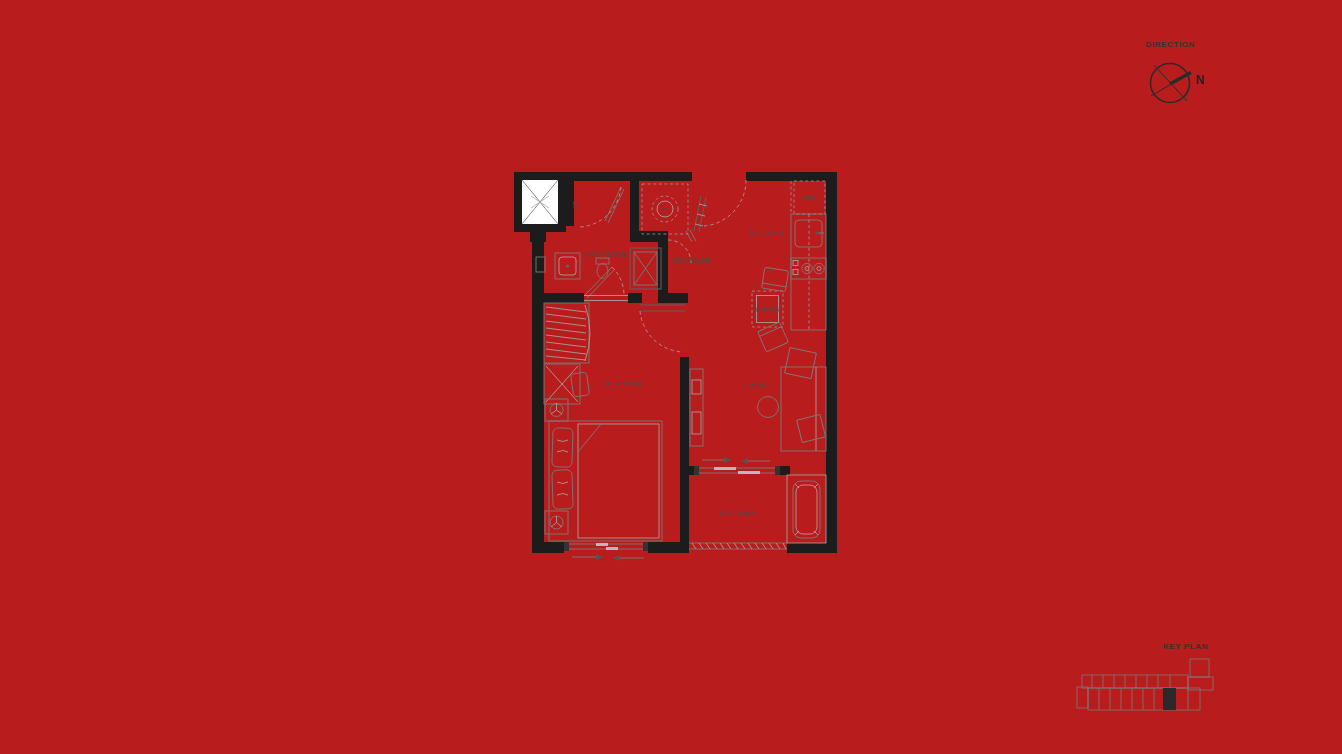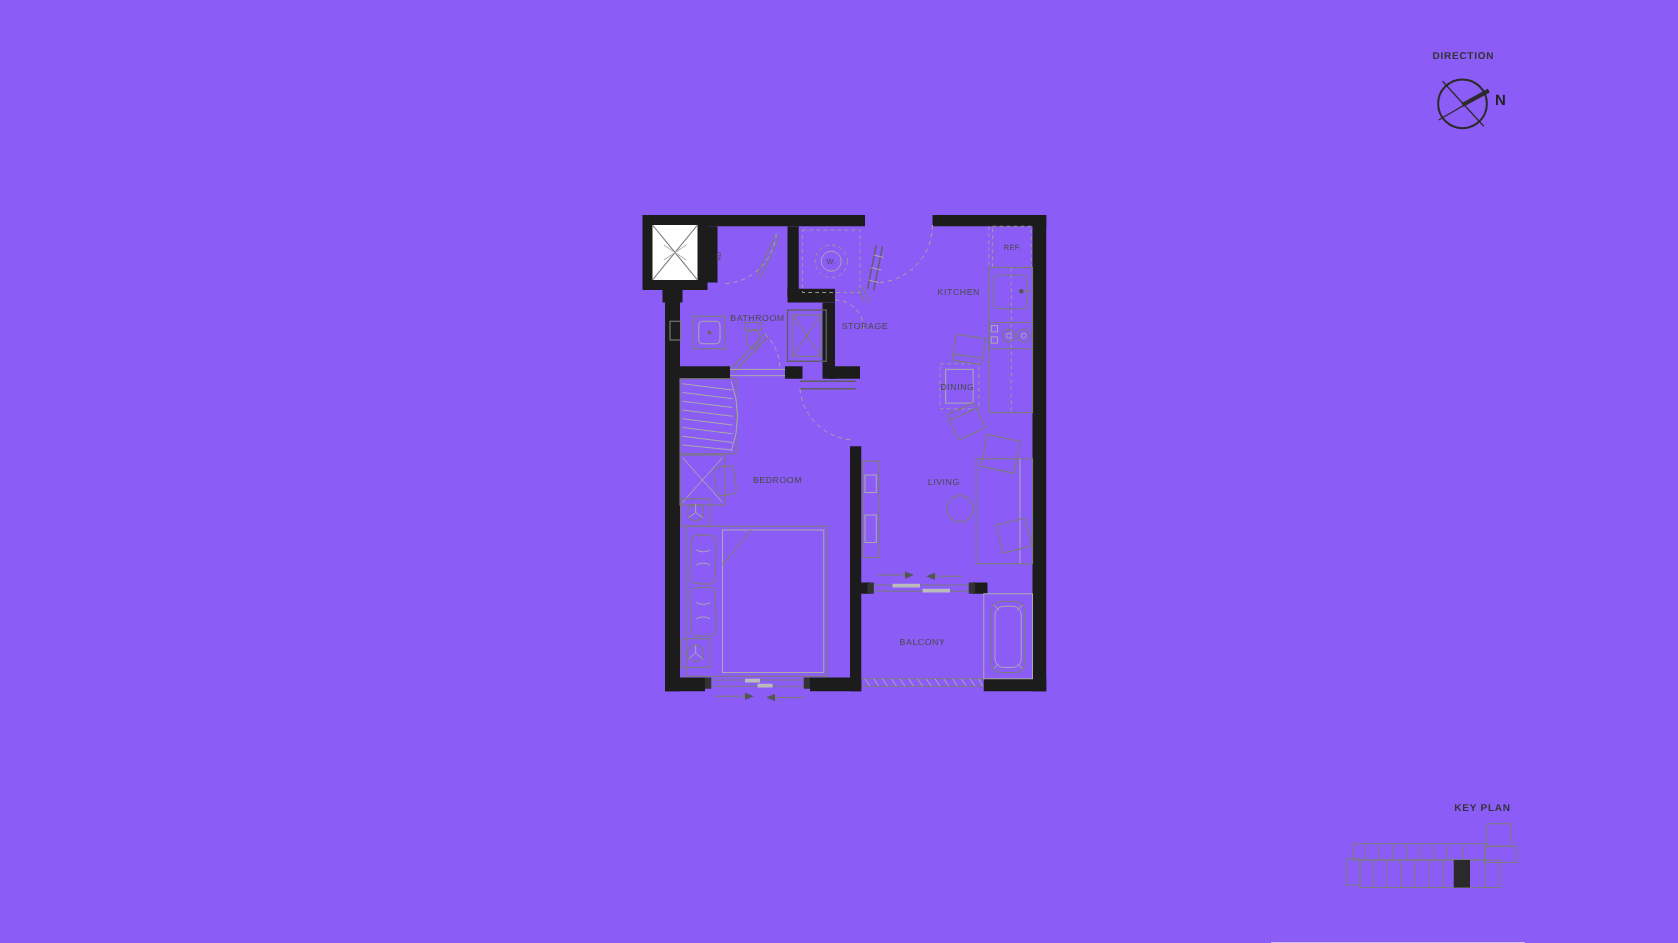"DIRECTION" .canvas { background: #8b5cf6 -> #b91c1c }
